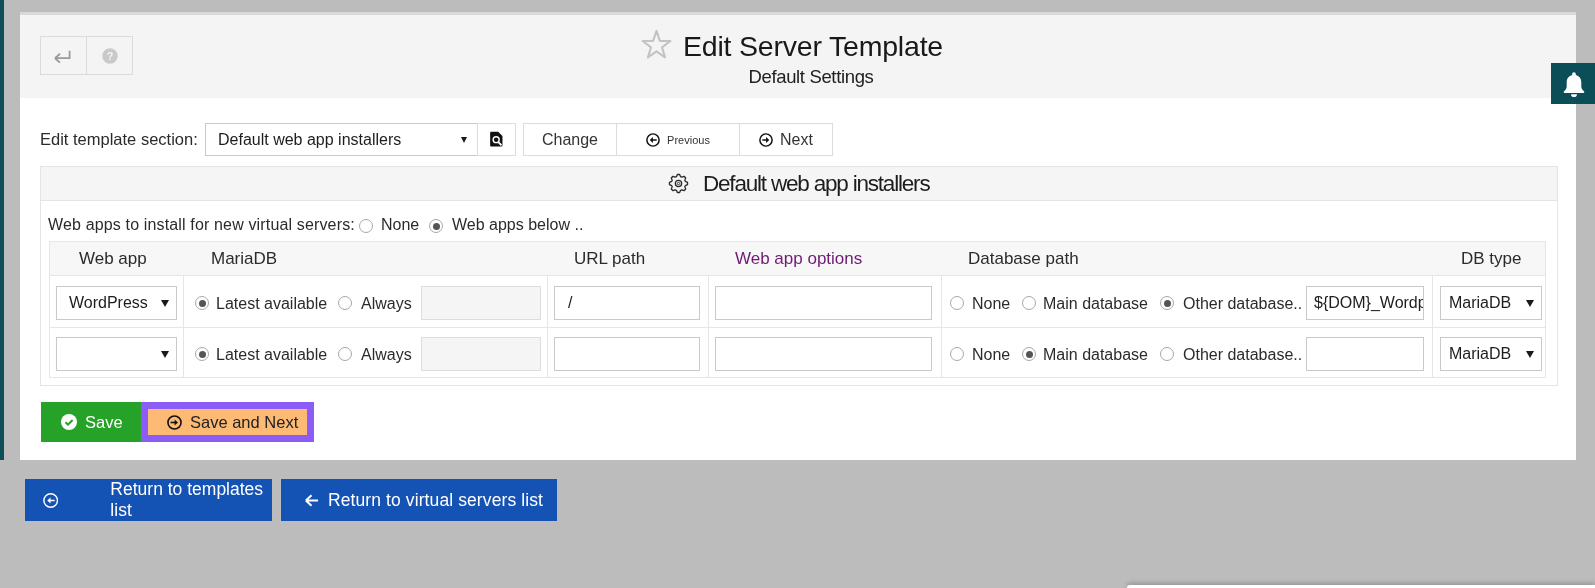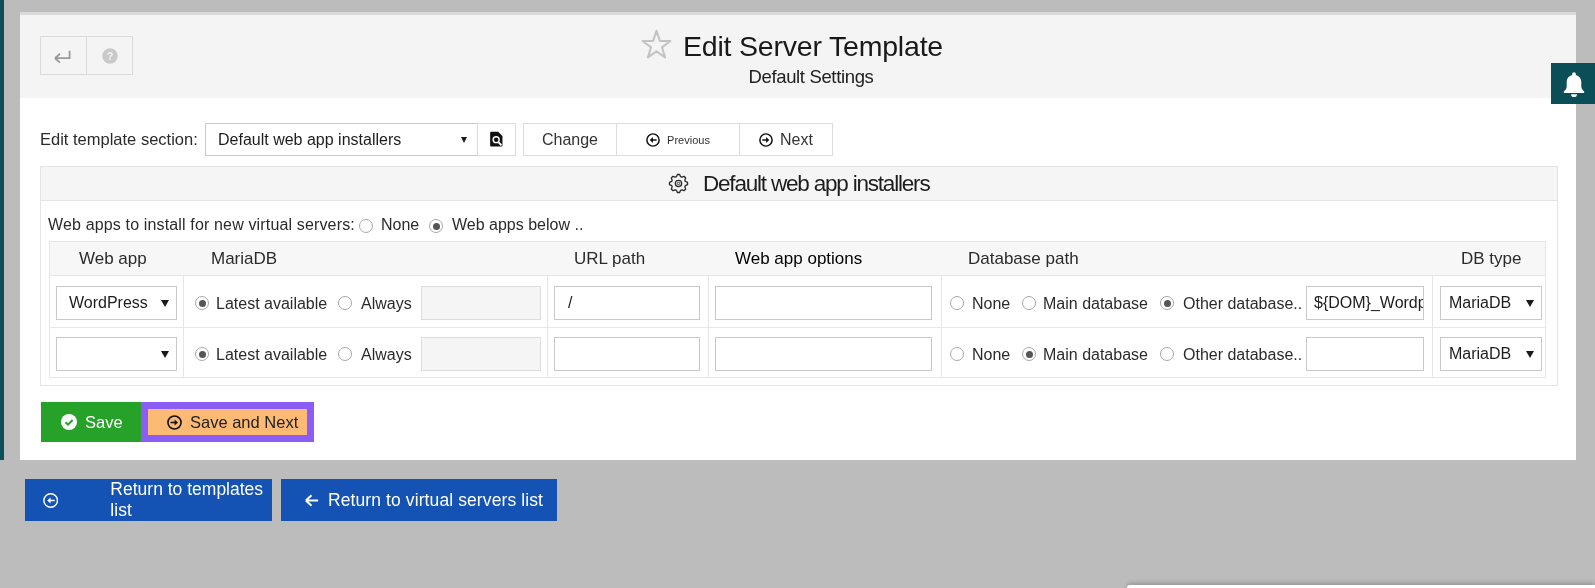"Web app options" div.abs { color: #000000 -> #701a75 }
